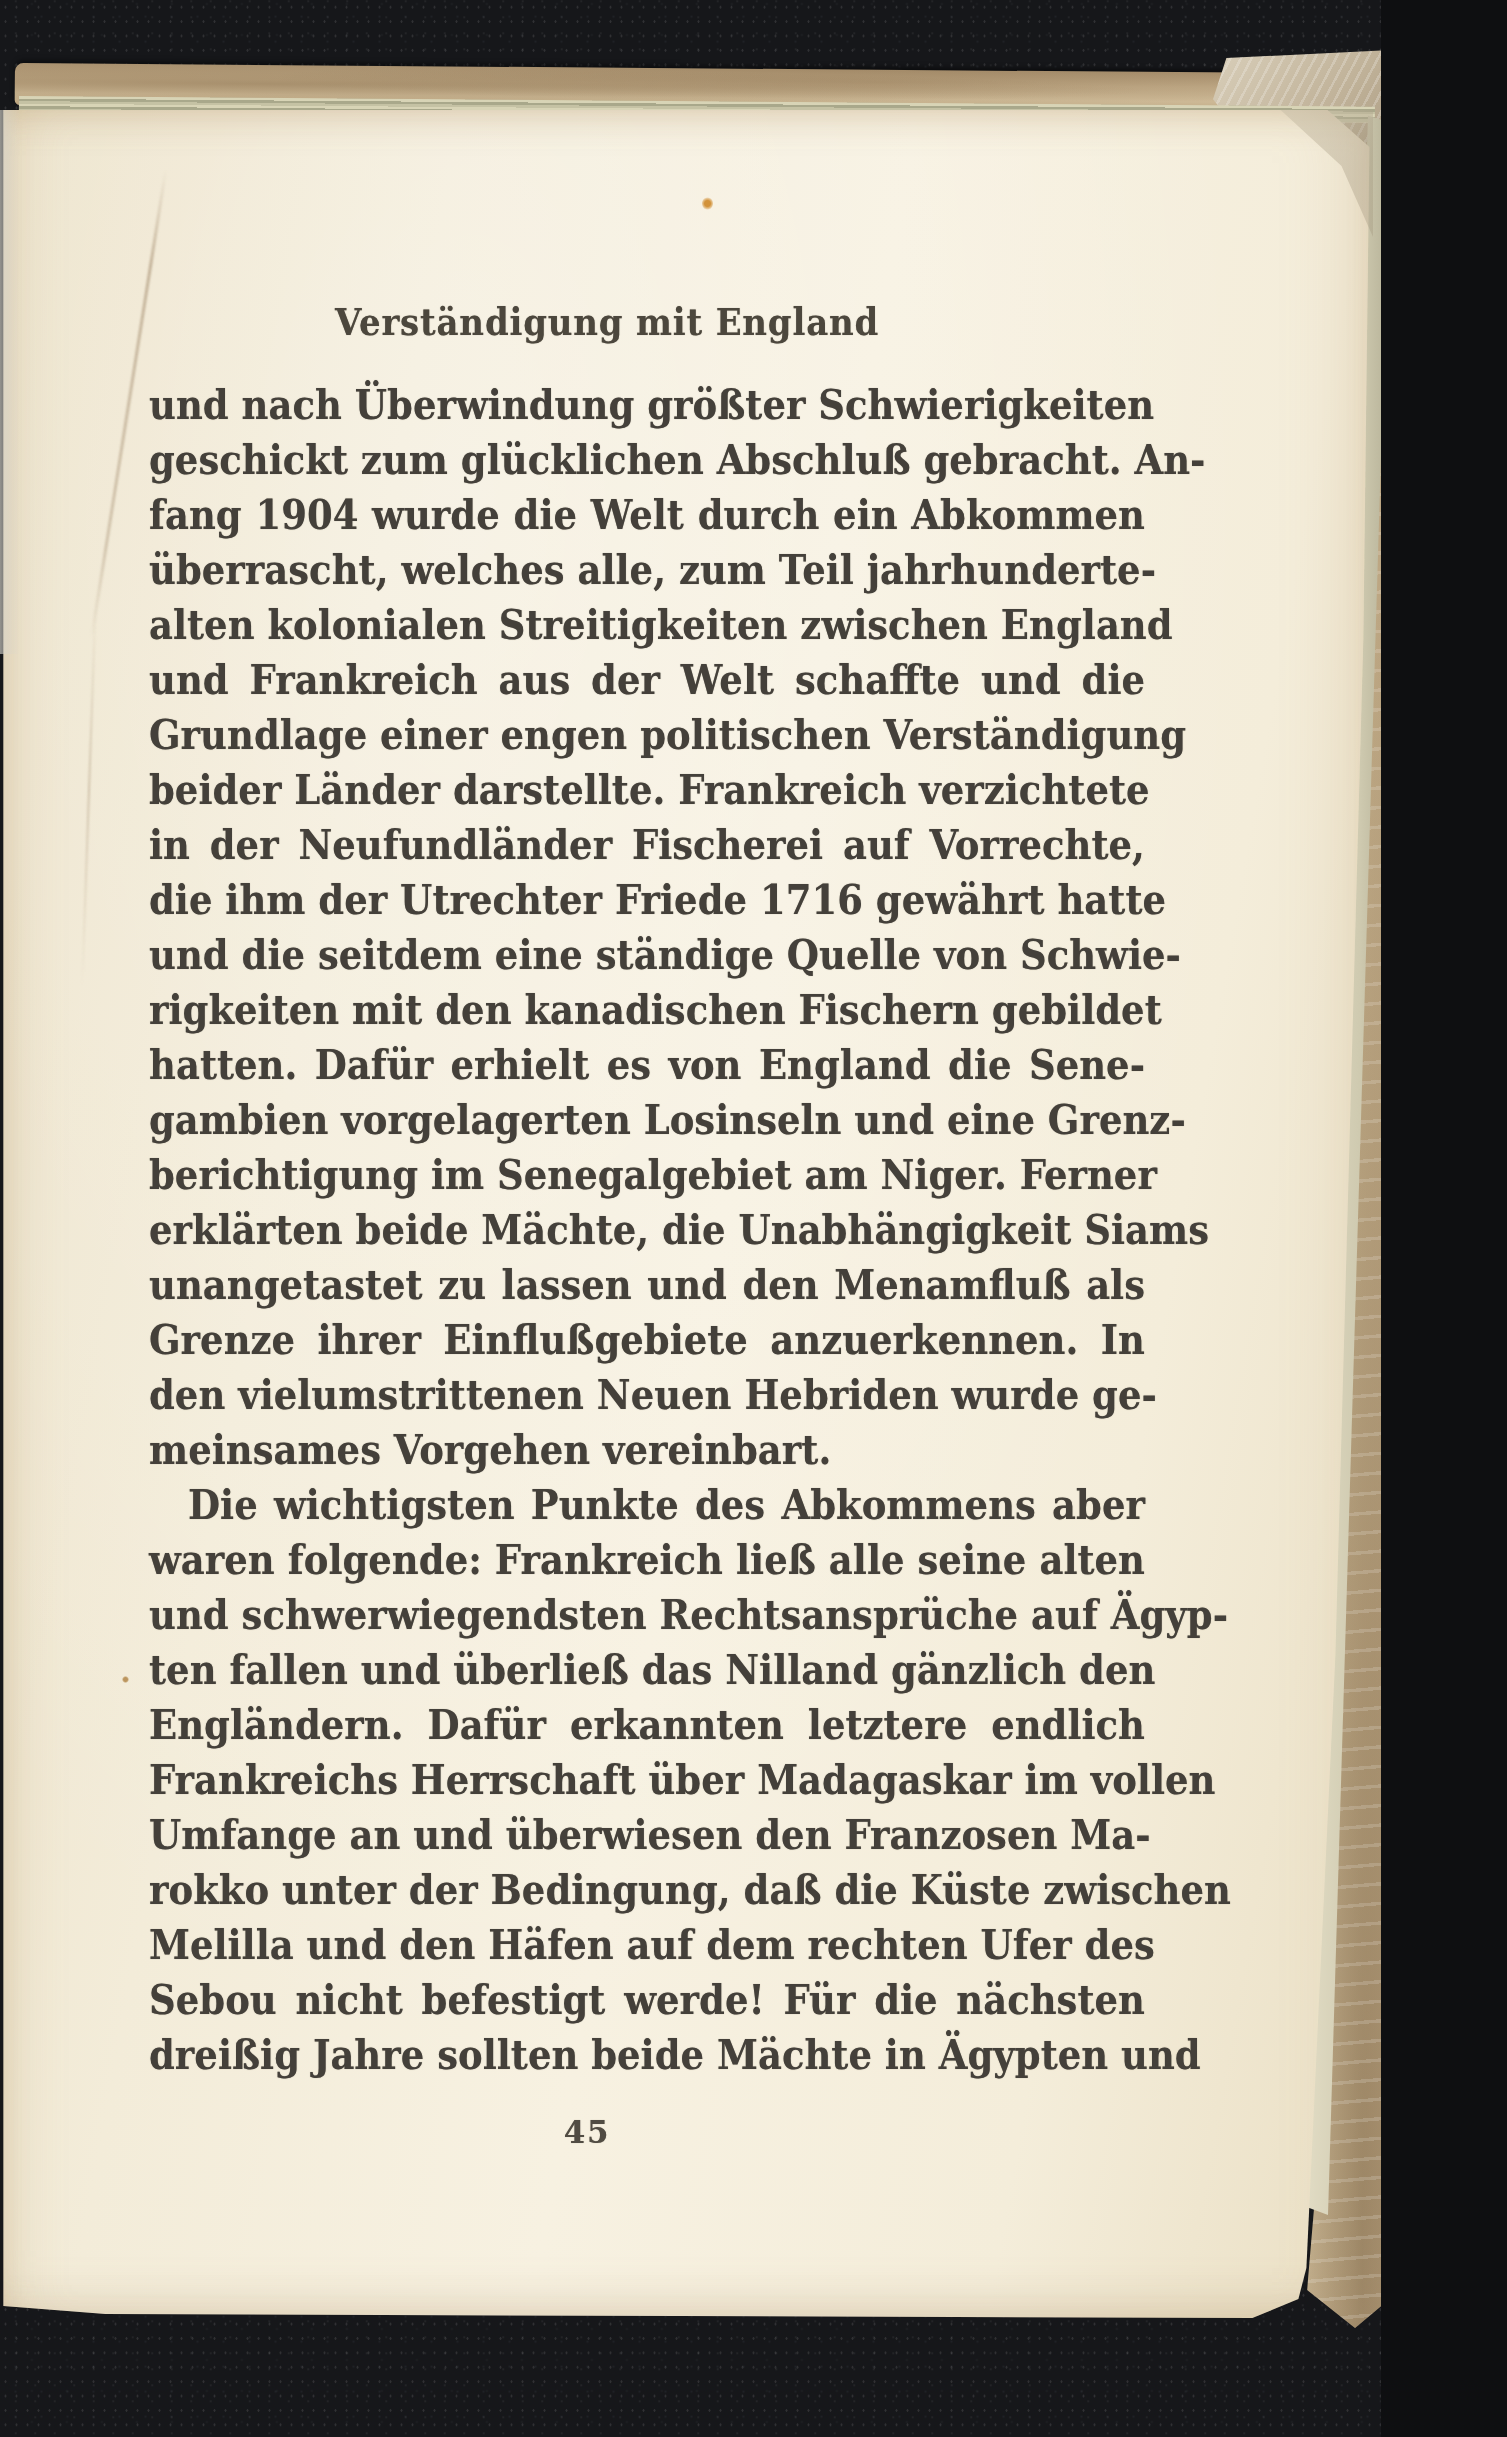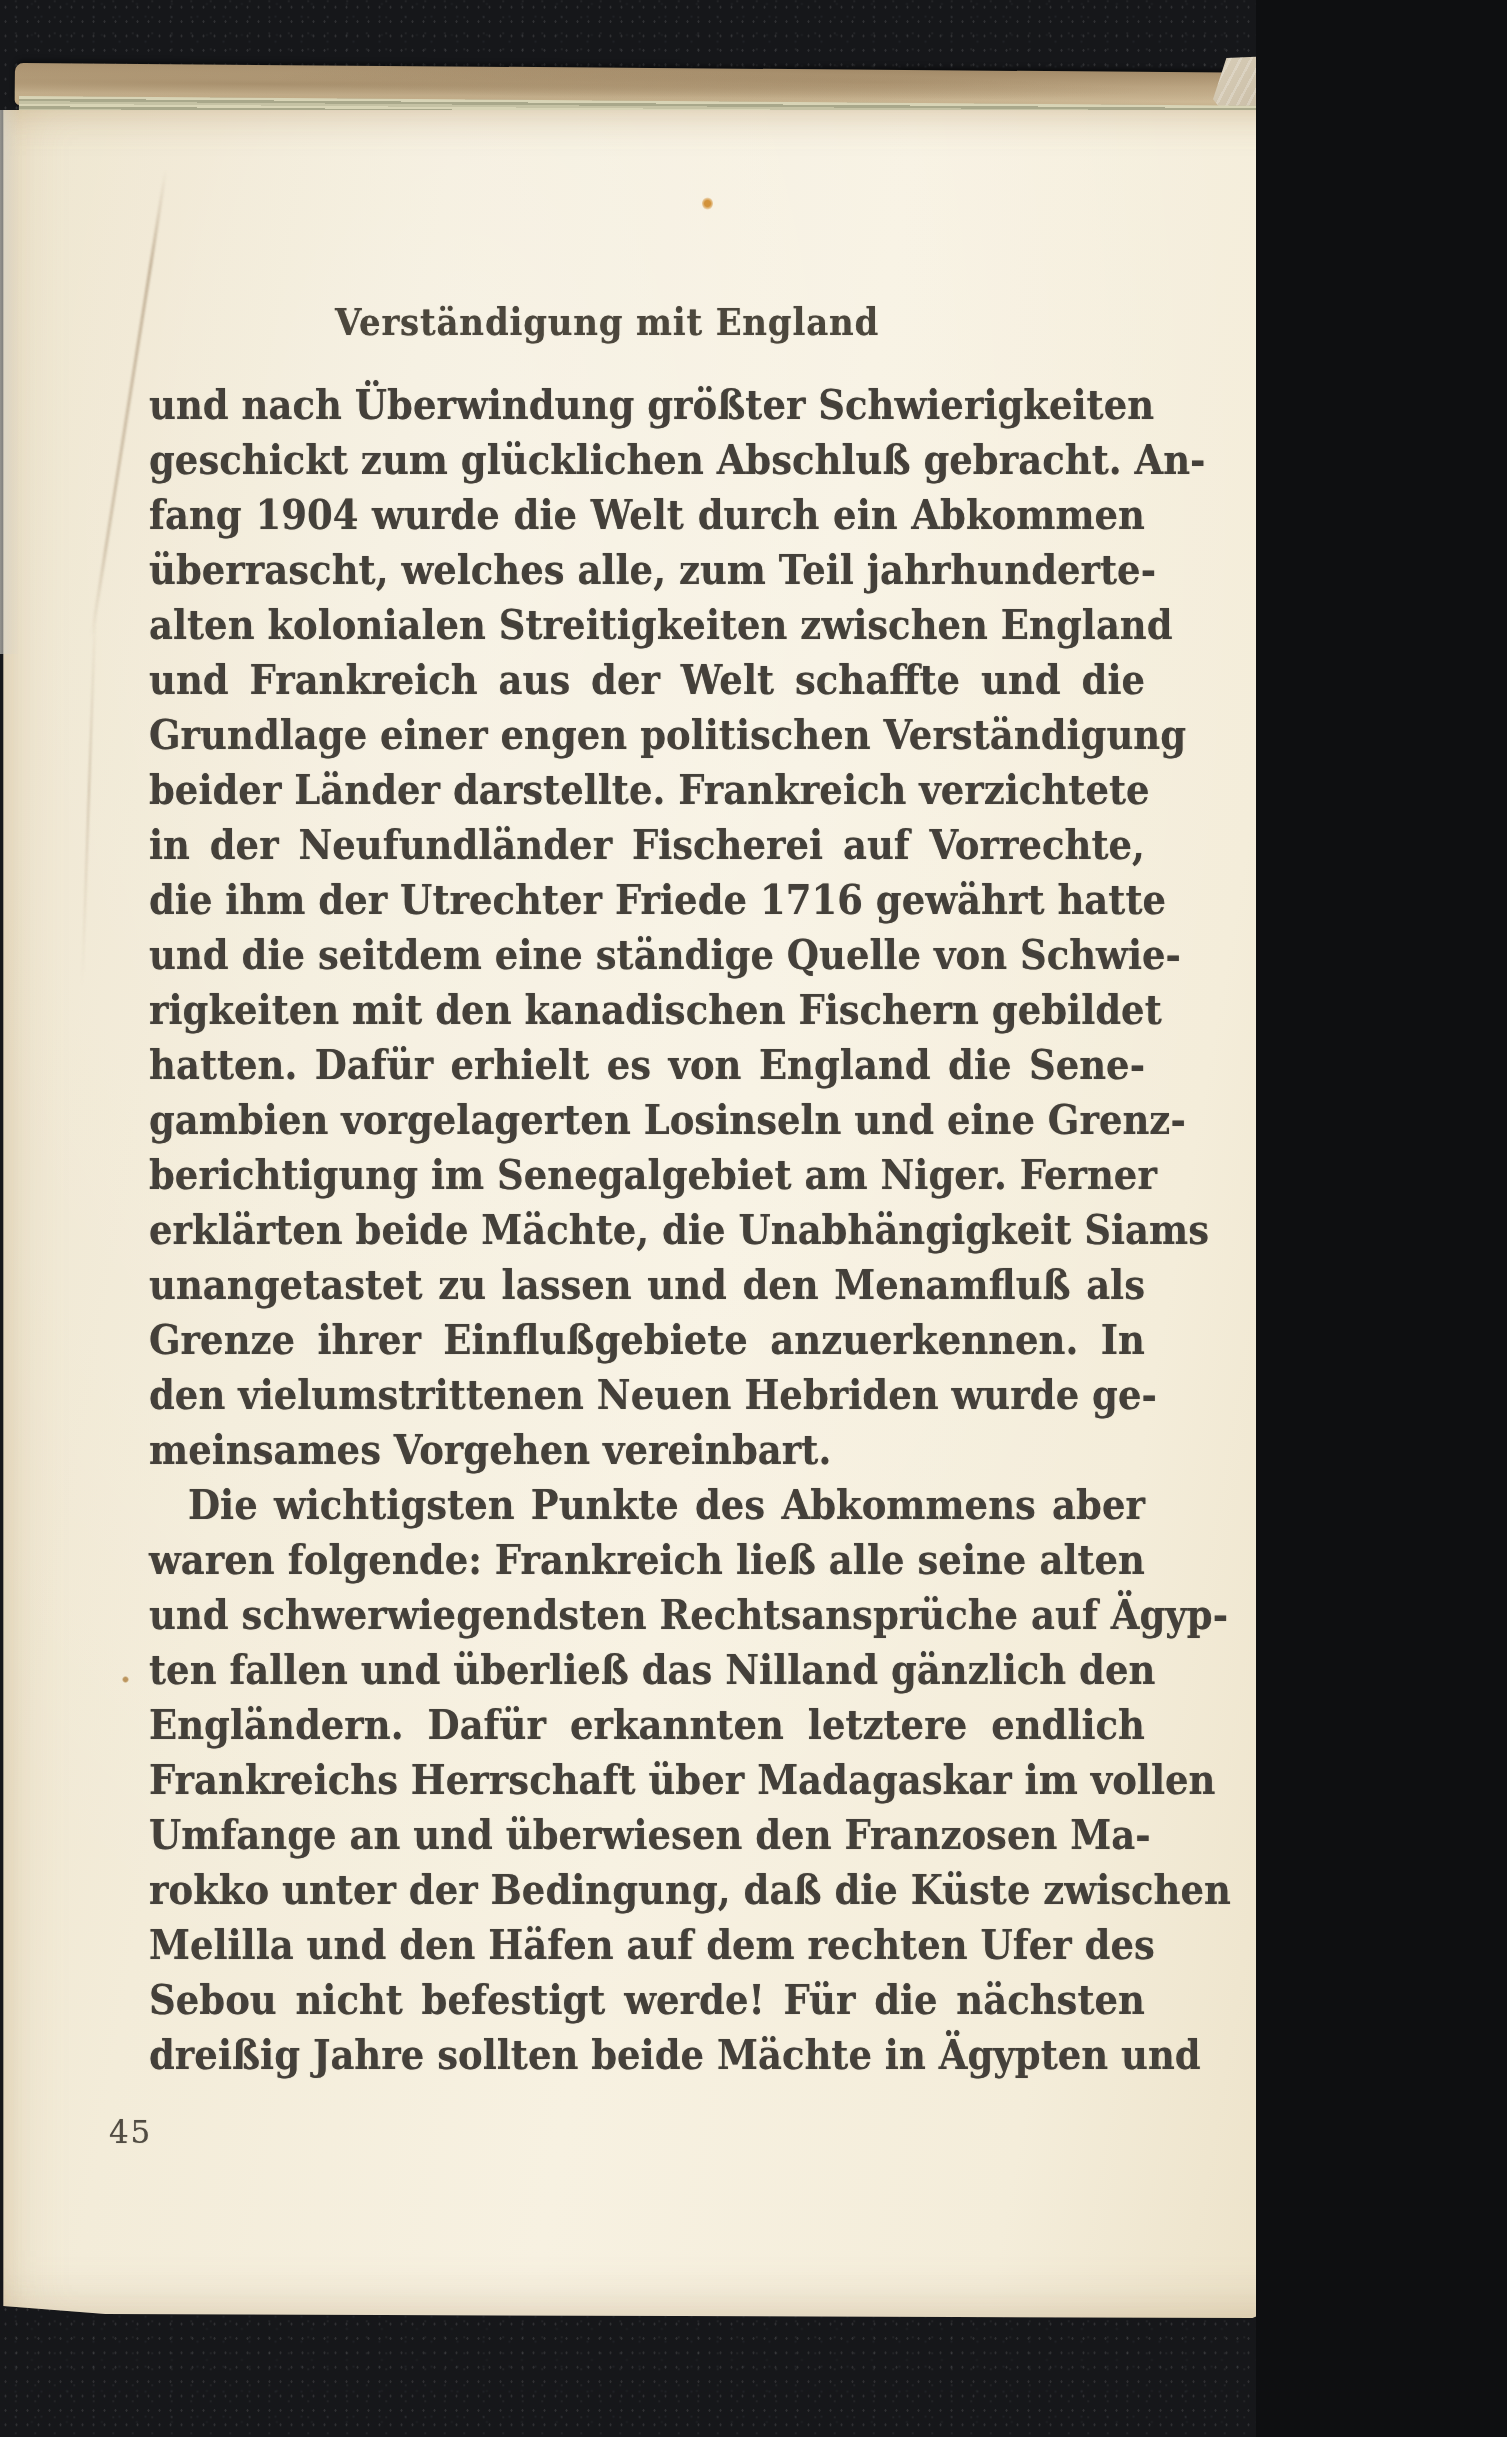"Verständigung mit England" #scan { width: 1256px -> 1381px }
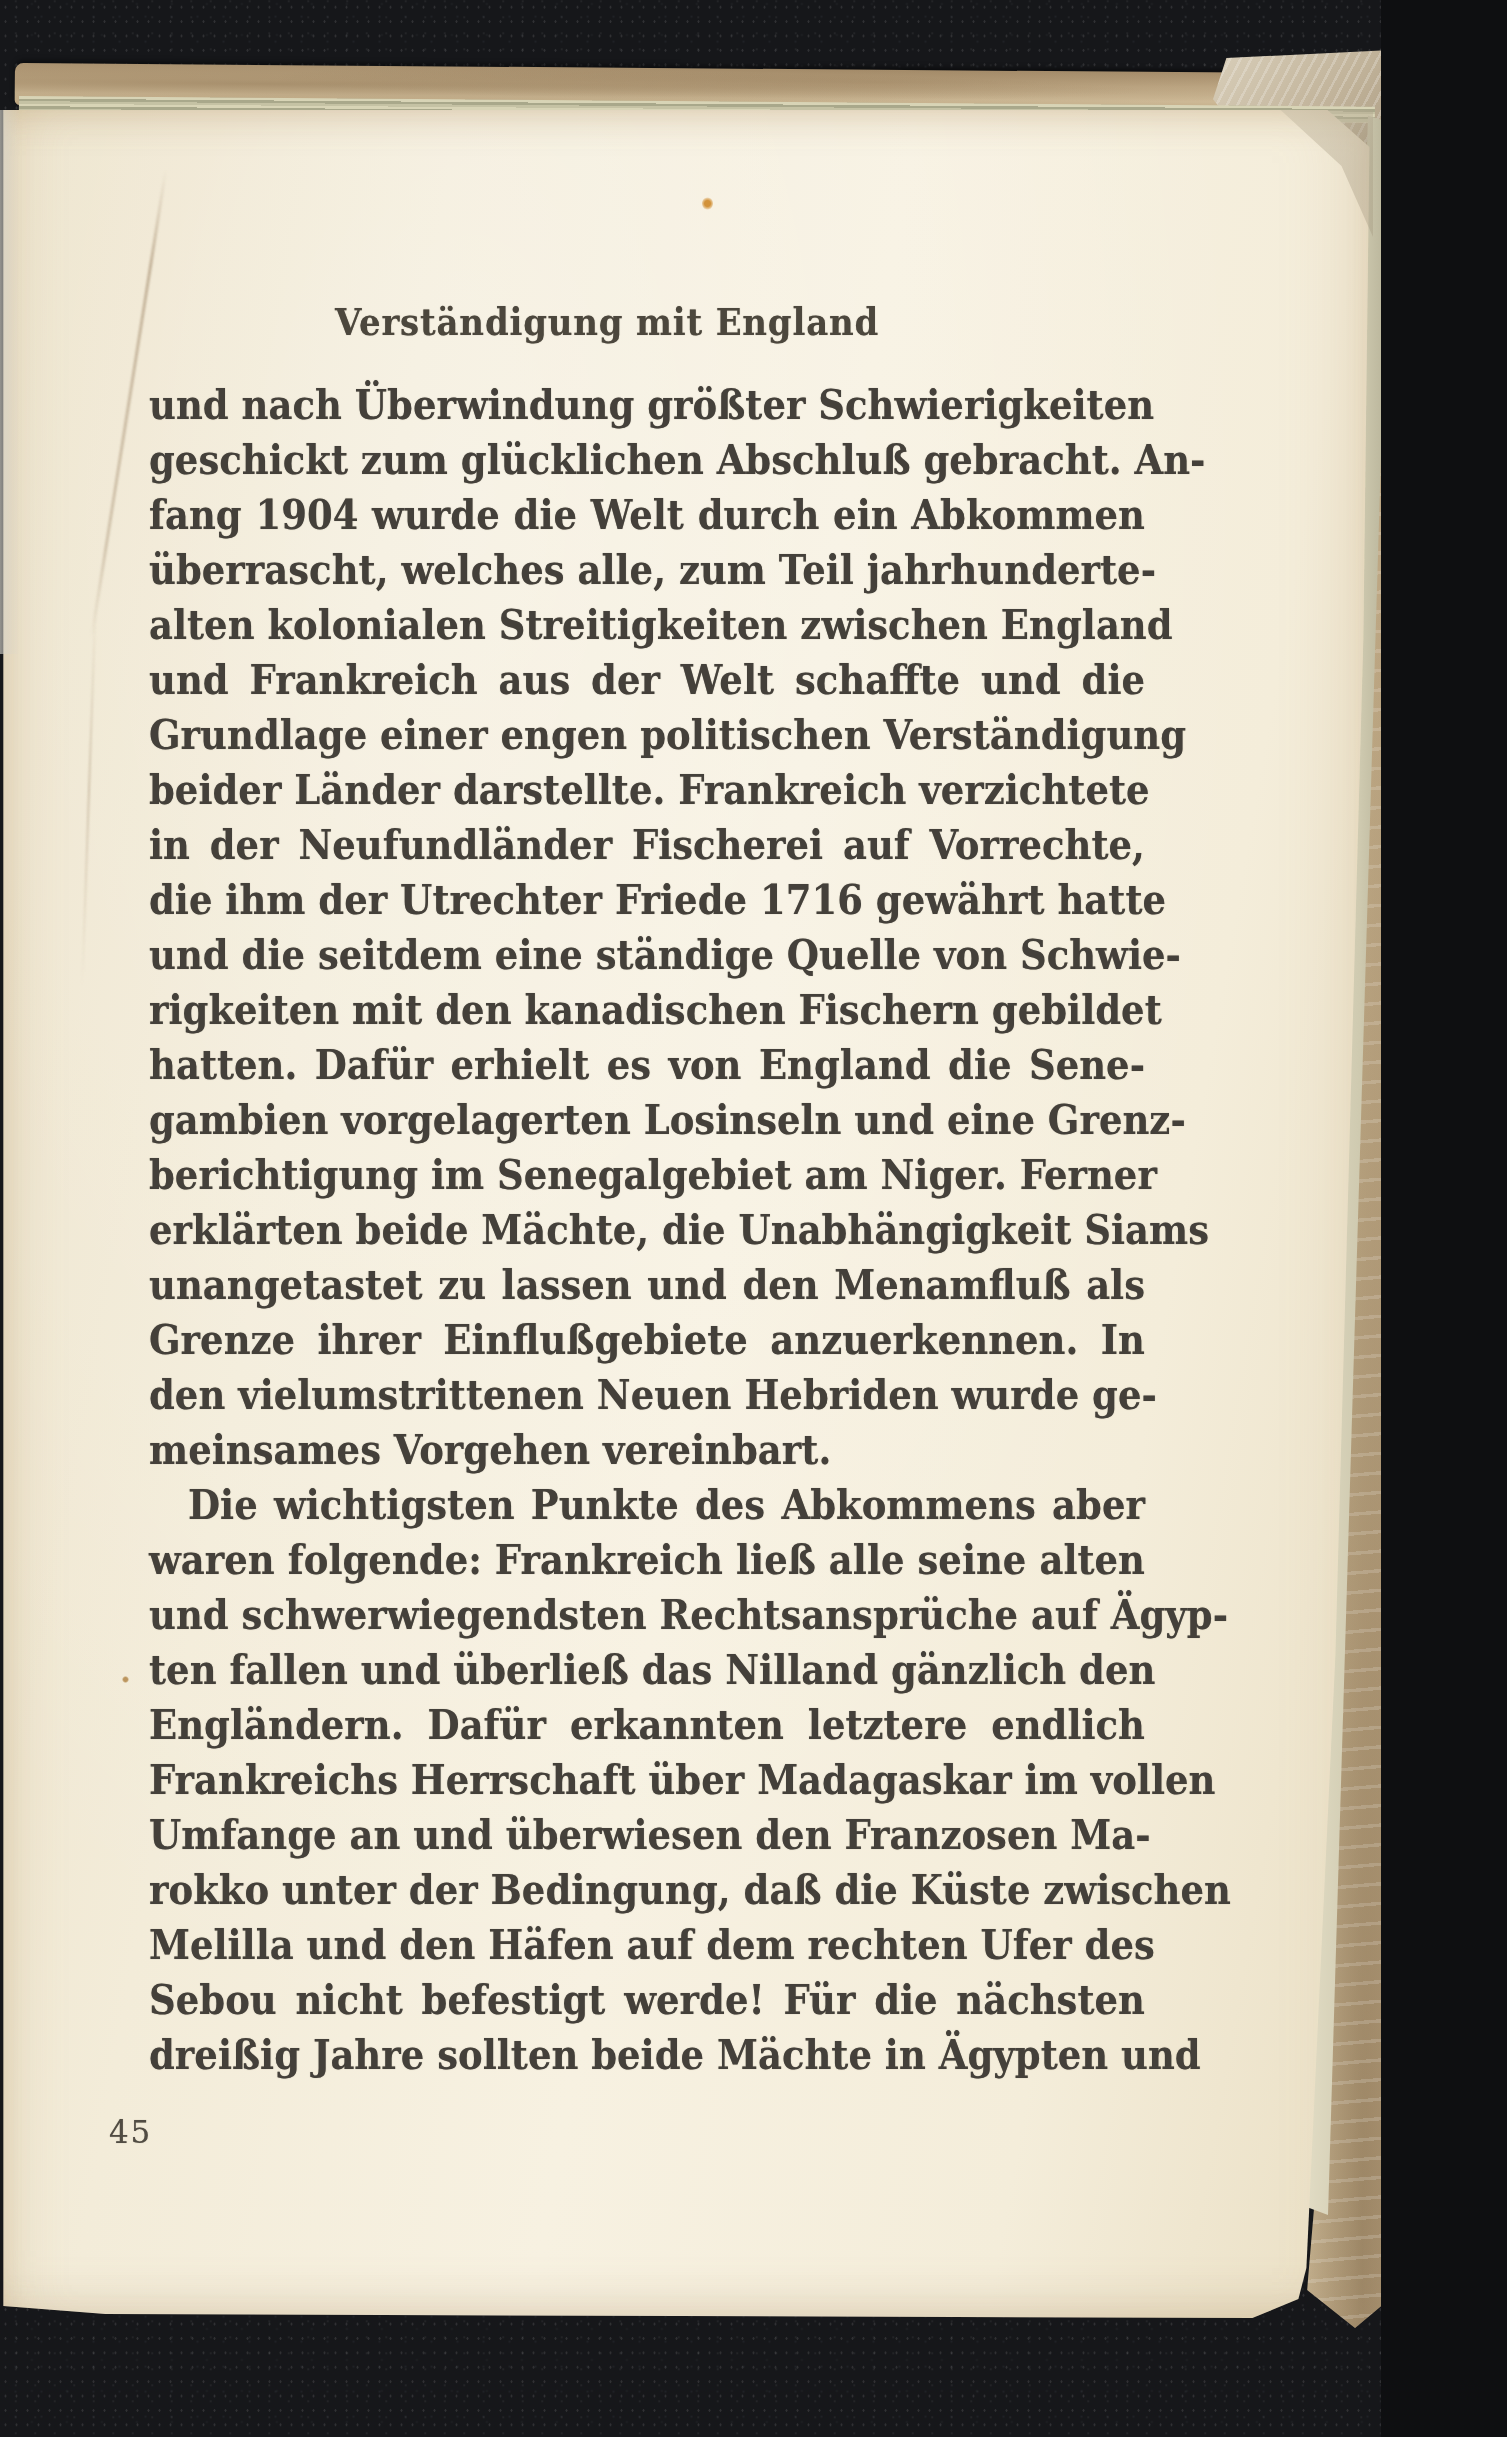"45" .page-number { font-weight: normal -> bold; left: 109px -> 102px; text-align: left -> center }
